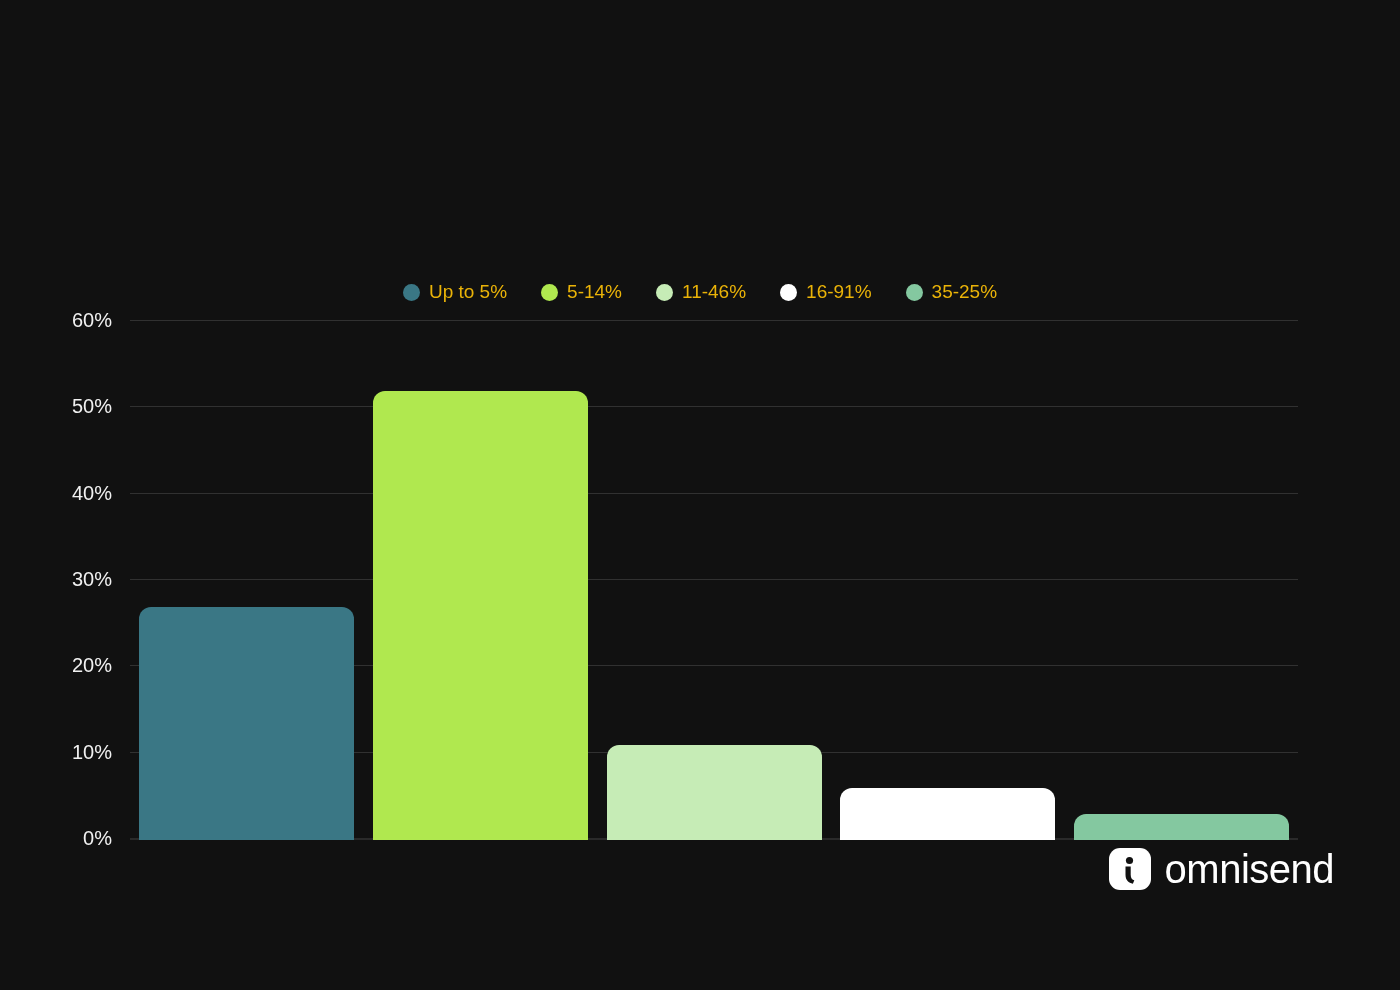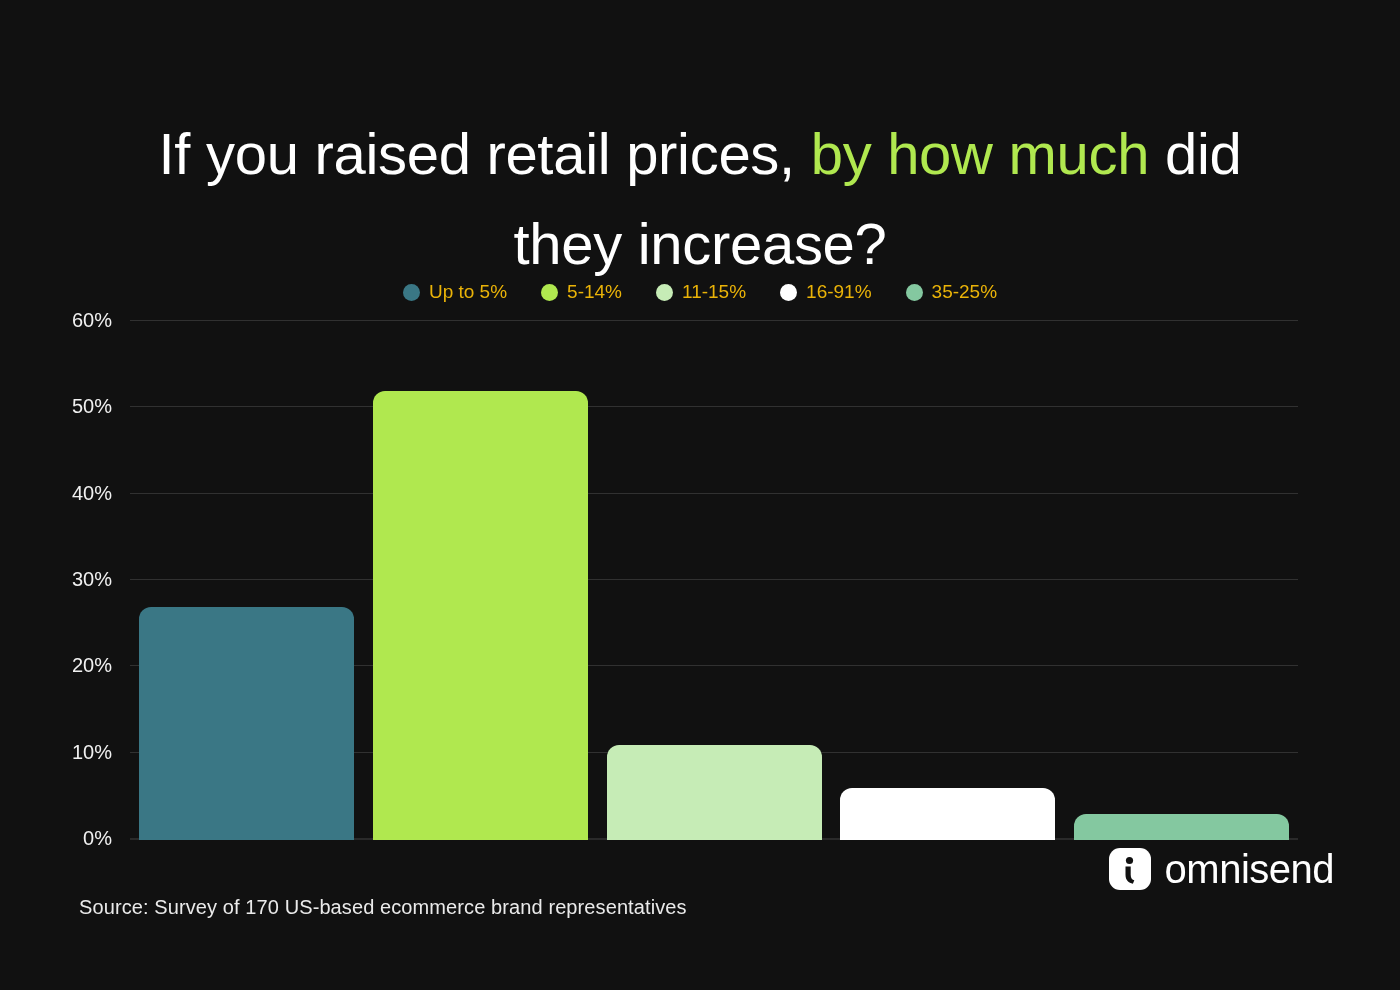"If you raised retail prices," h1.title { html: <h1> <span>If you raised retail prices, </span><span>by how much</span><span> did they increase?</span> </h1> -> none }
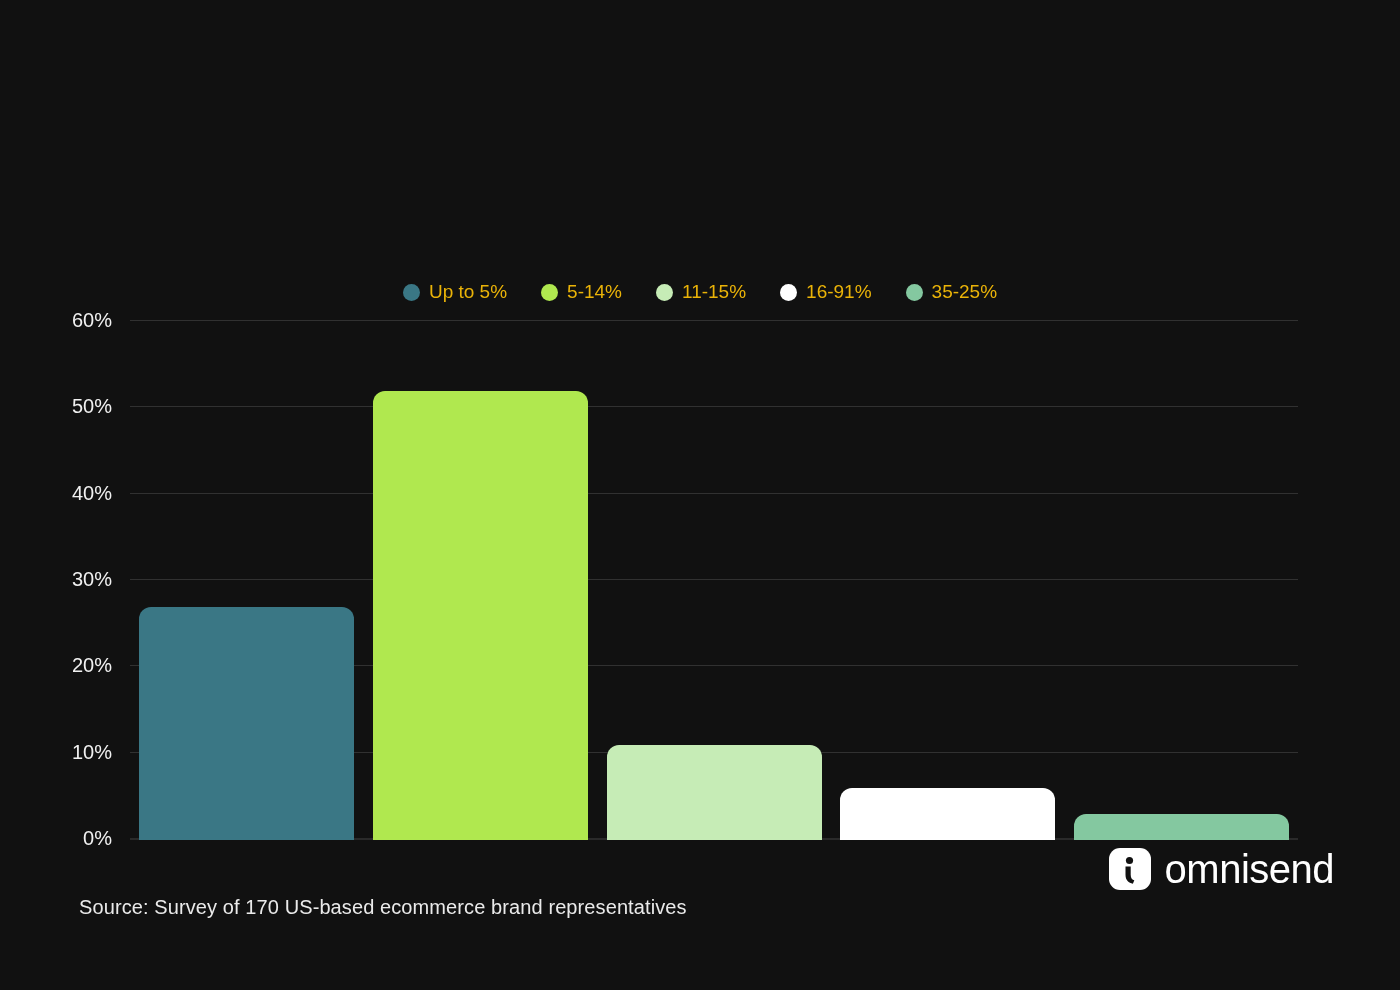"11-15%" span { text: 11-15% -> 11-46% }
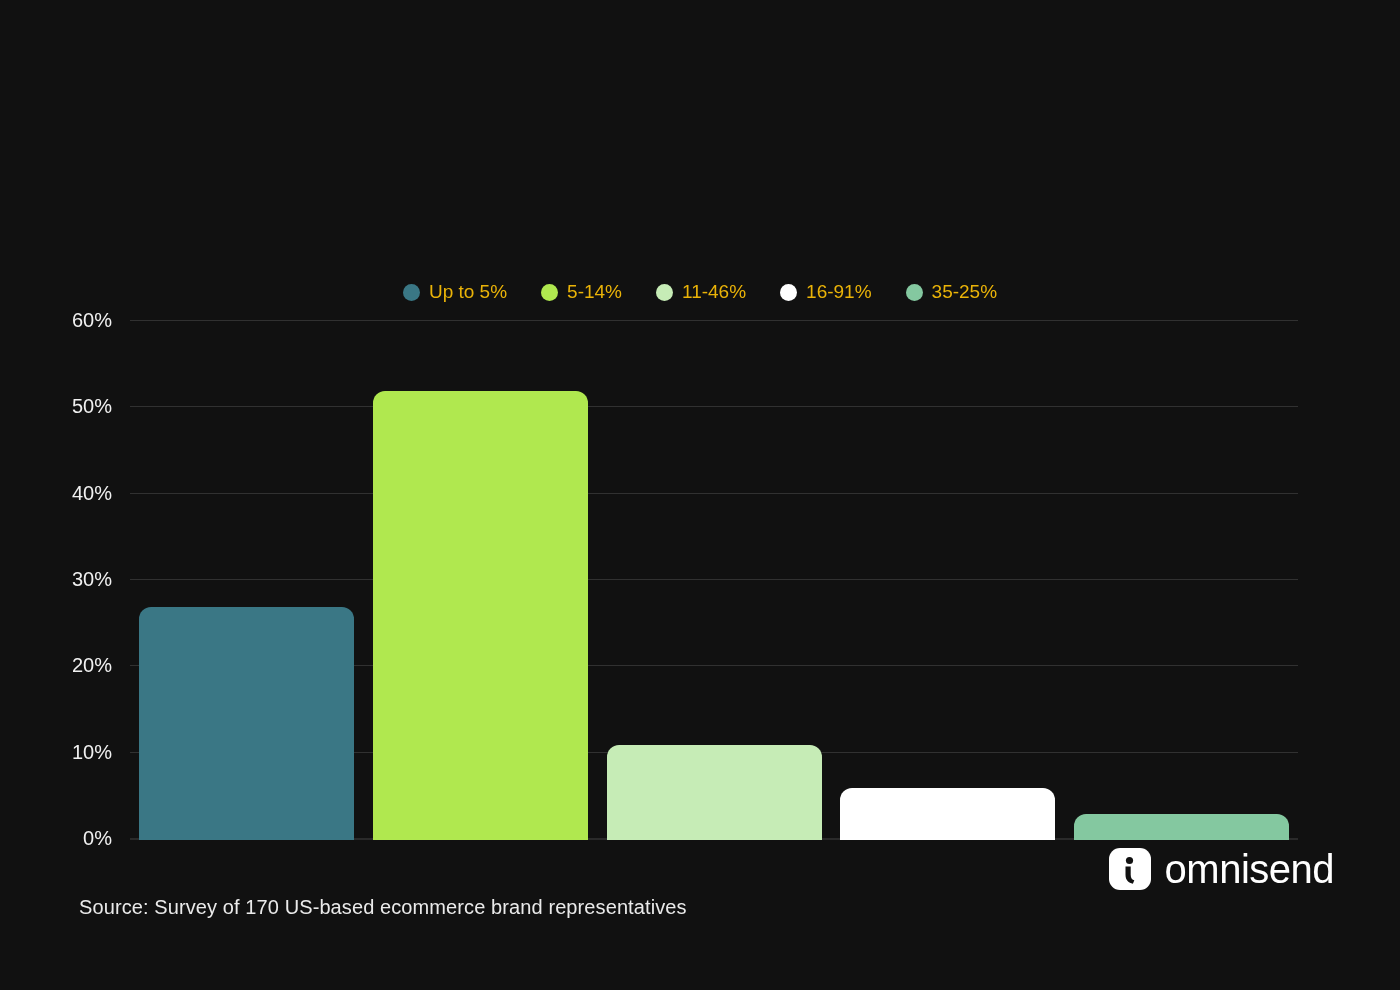"Source: Survey of 170 US-based" div.source { html: <div>Source: Survey of 170 US-based ecommerce brand representatives</div> -> none }
